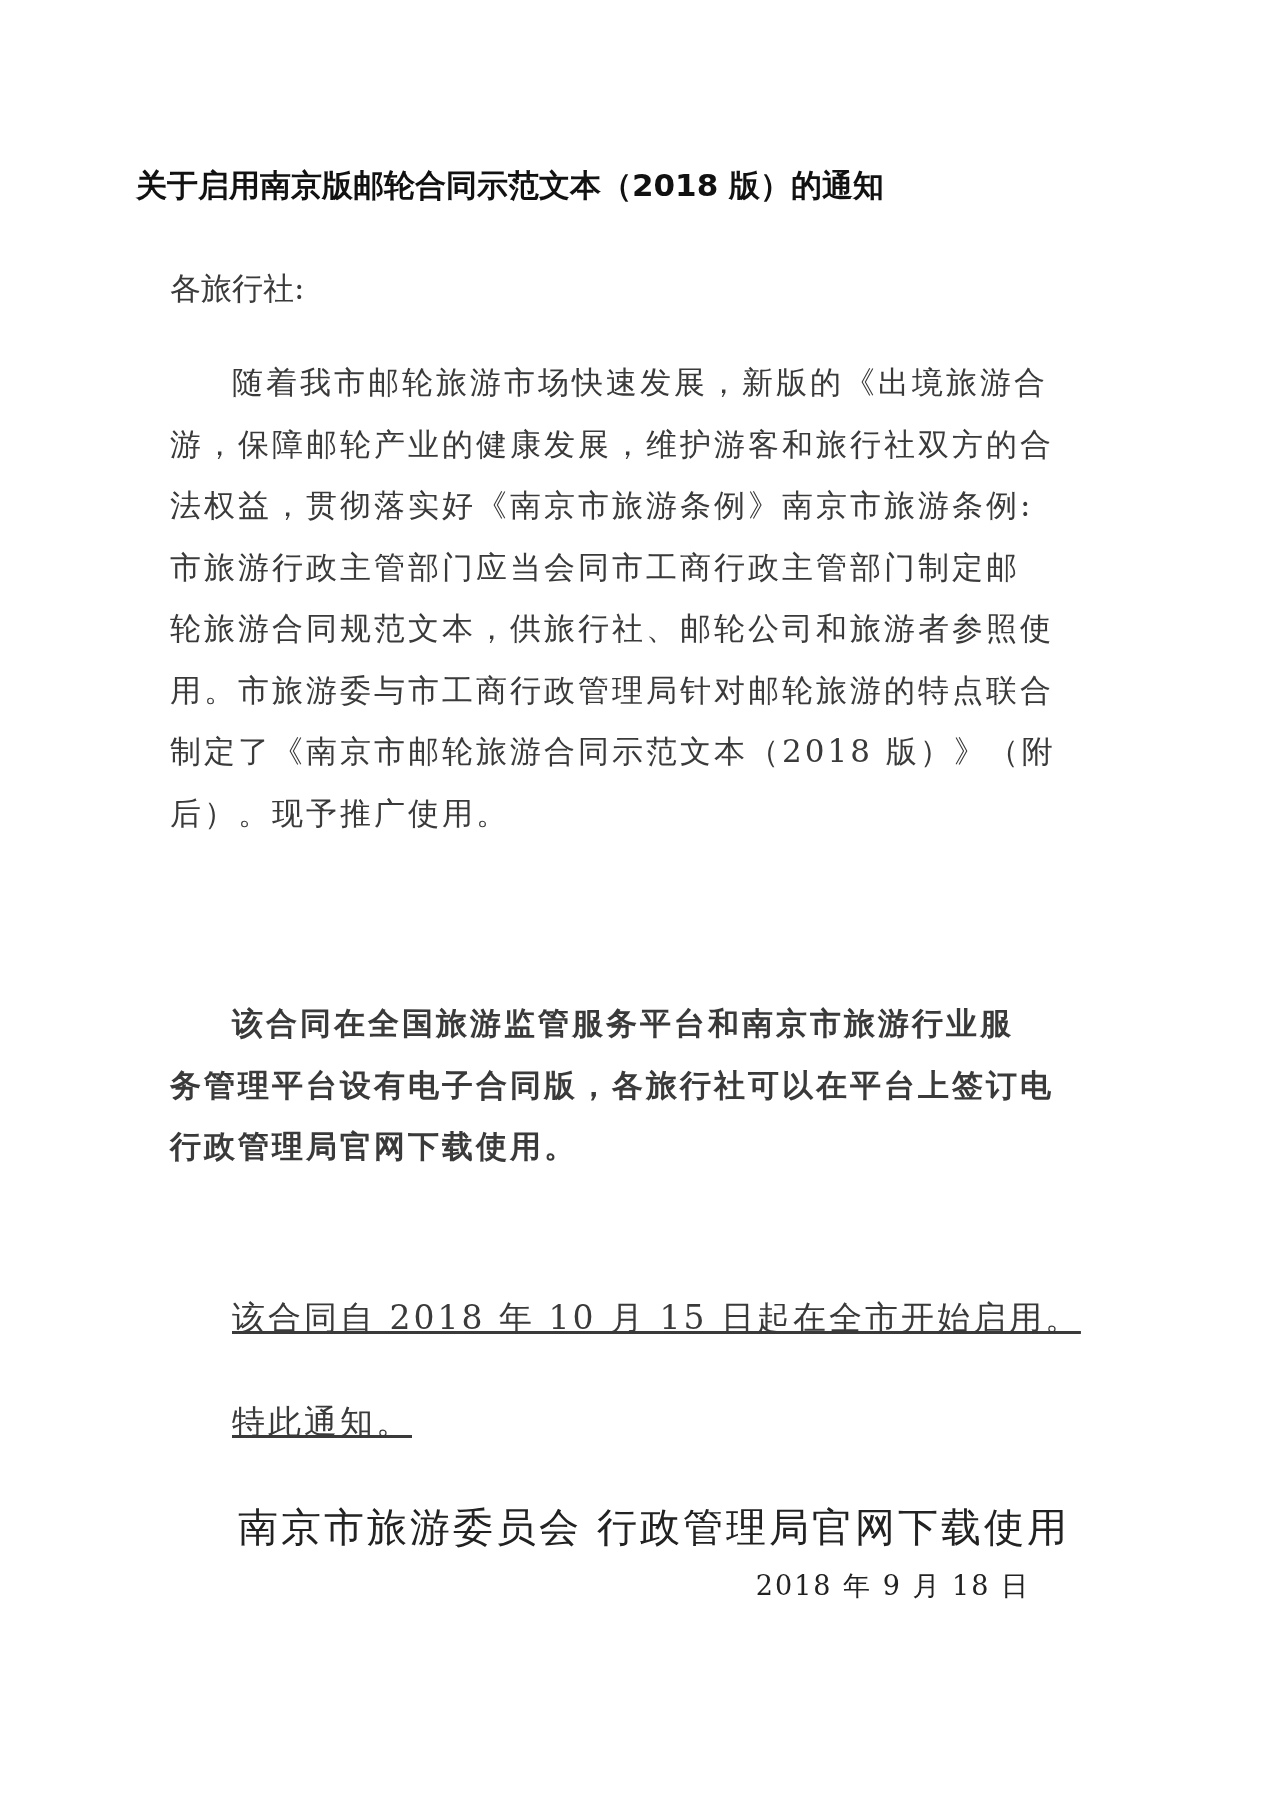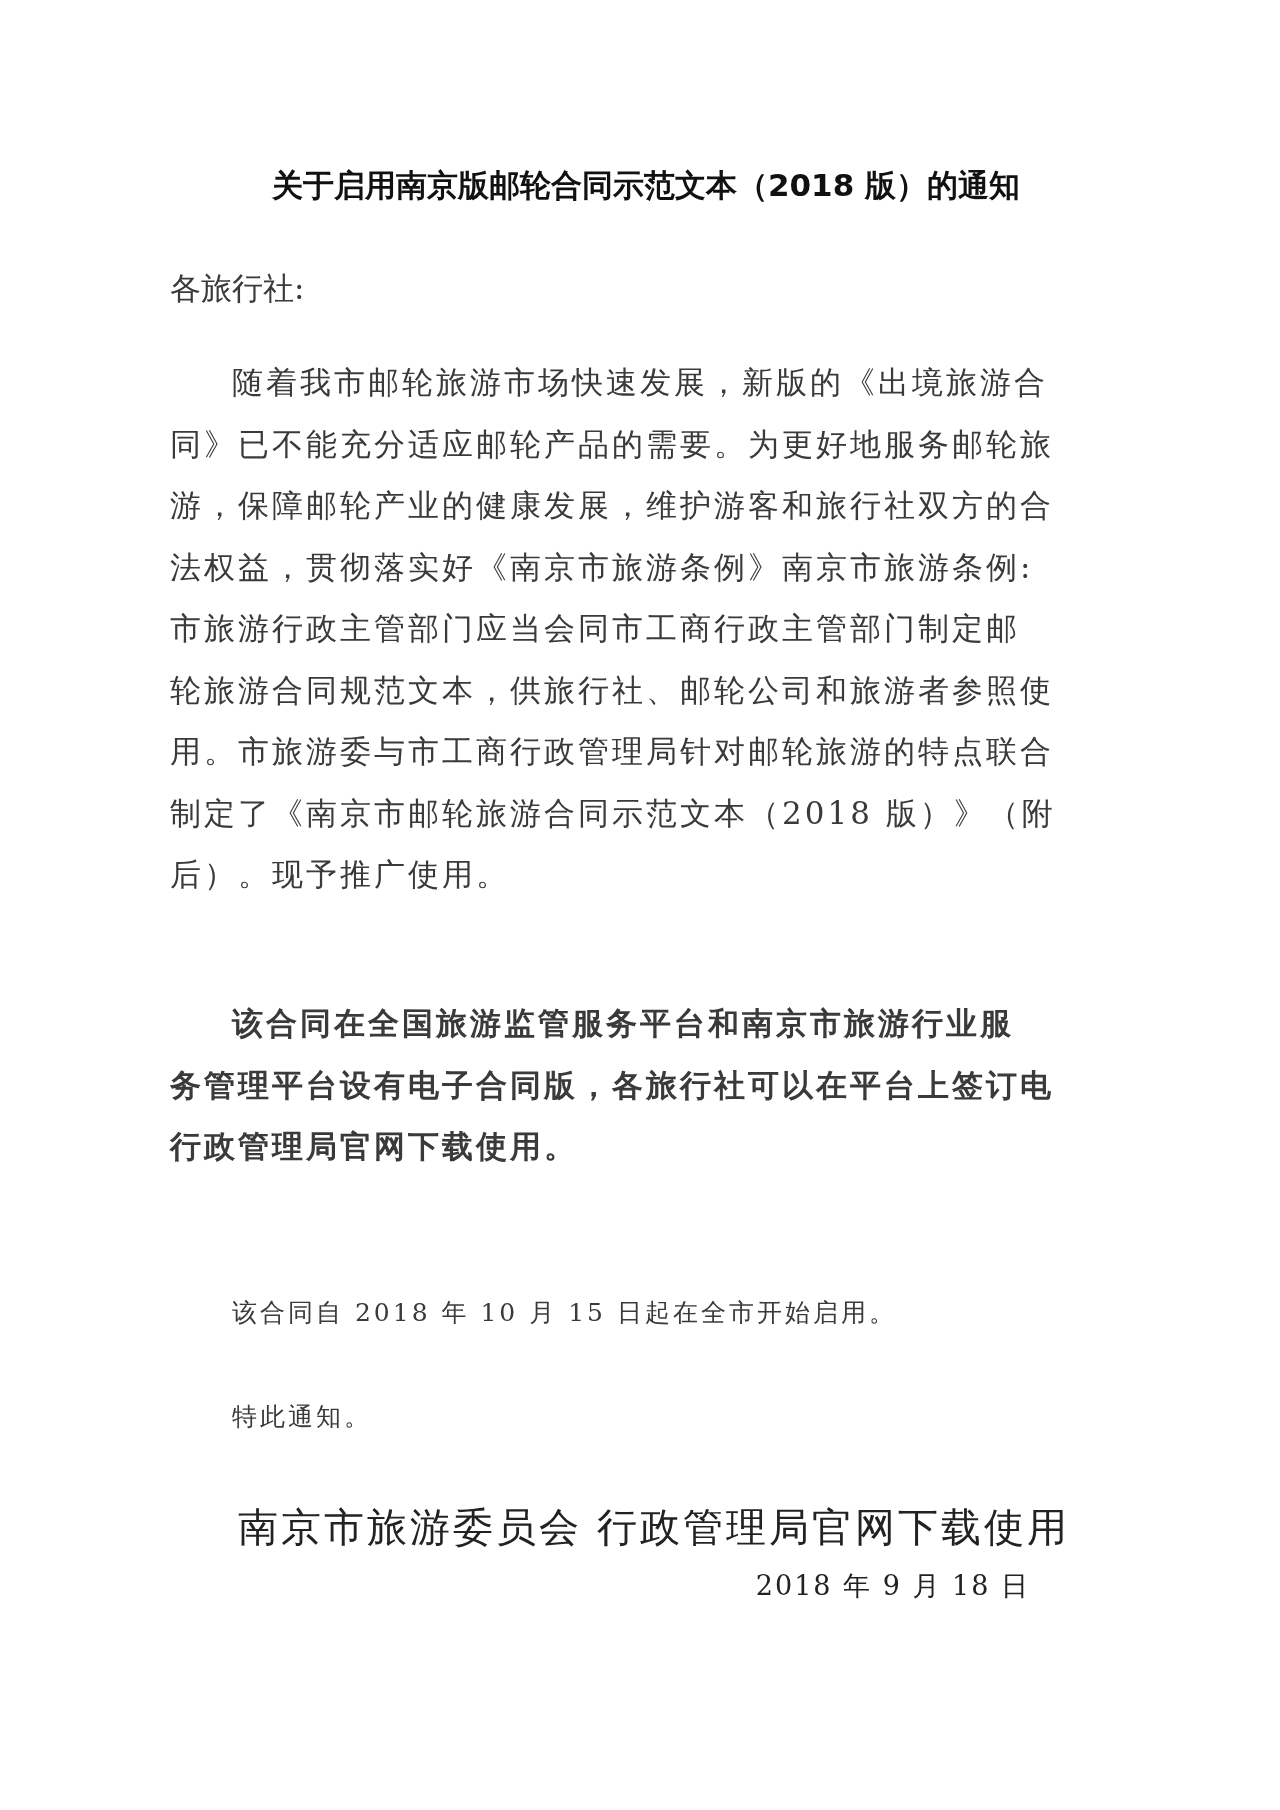"关于启用南京版邮轮合同示范文本（2018 版）的通知" .title { text-align: right -> center }
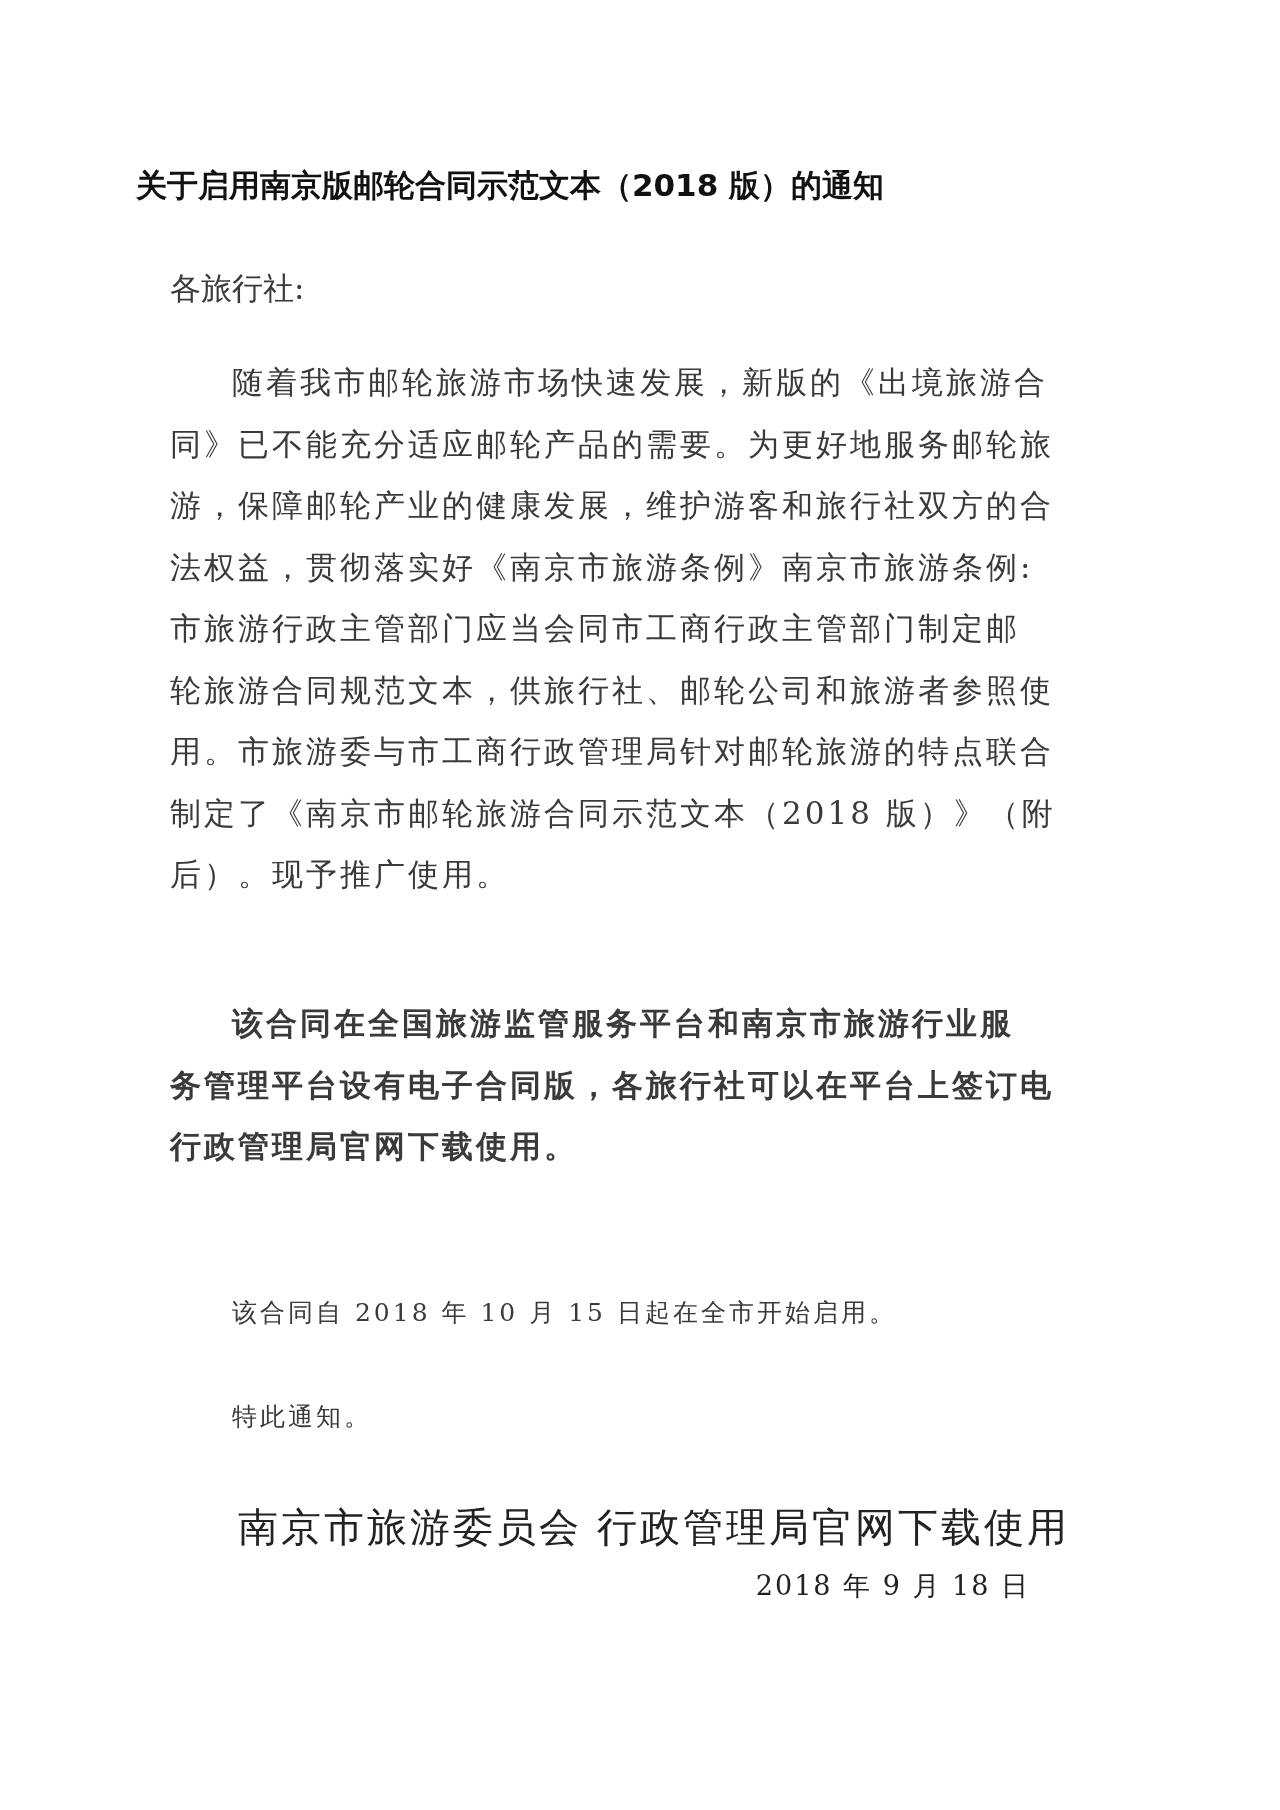"同》已不能充分适应邮轮产品的需要。为更好地服务邮轮旅" span.line { html: <span>同》已不能充分适应邮轮产品的需要。为更好地服务邮轮旅</span> -> none }
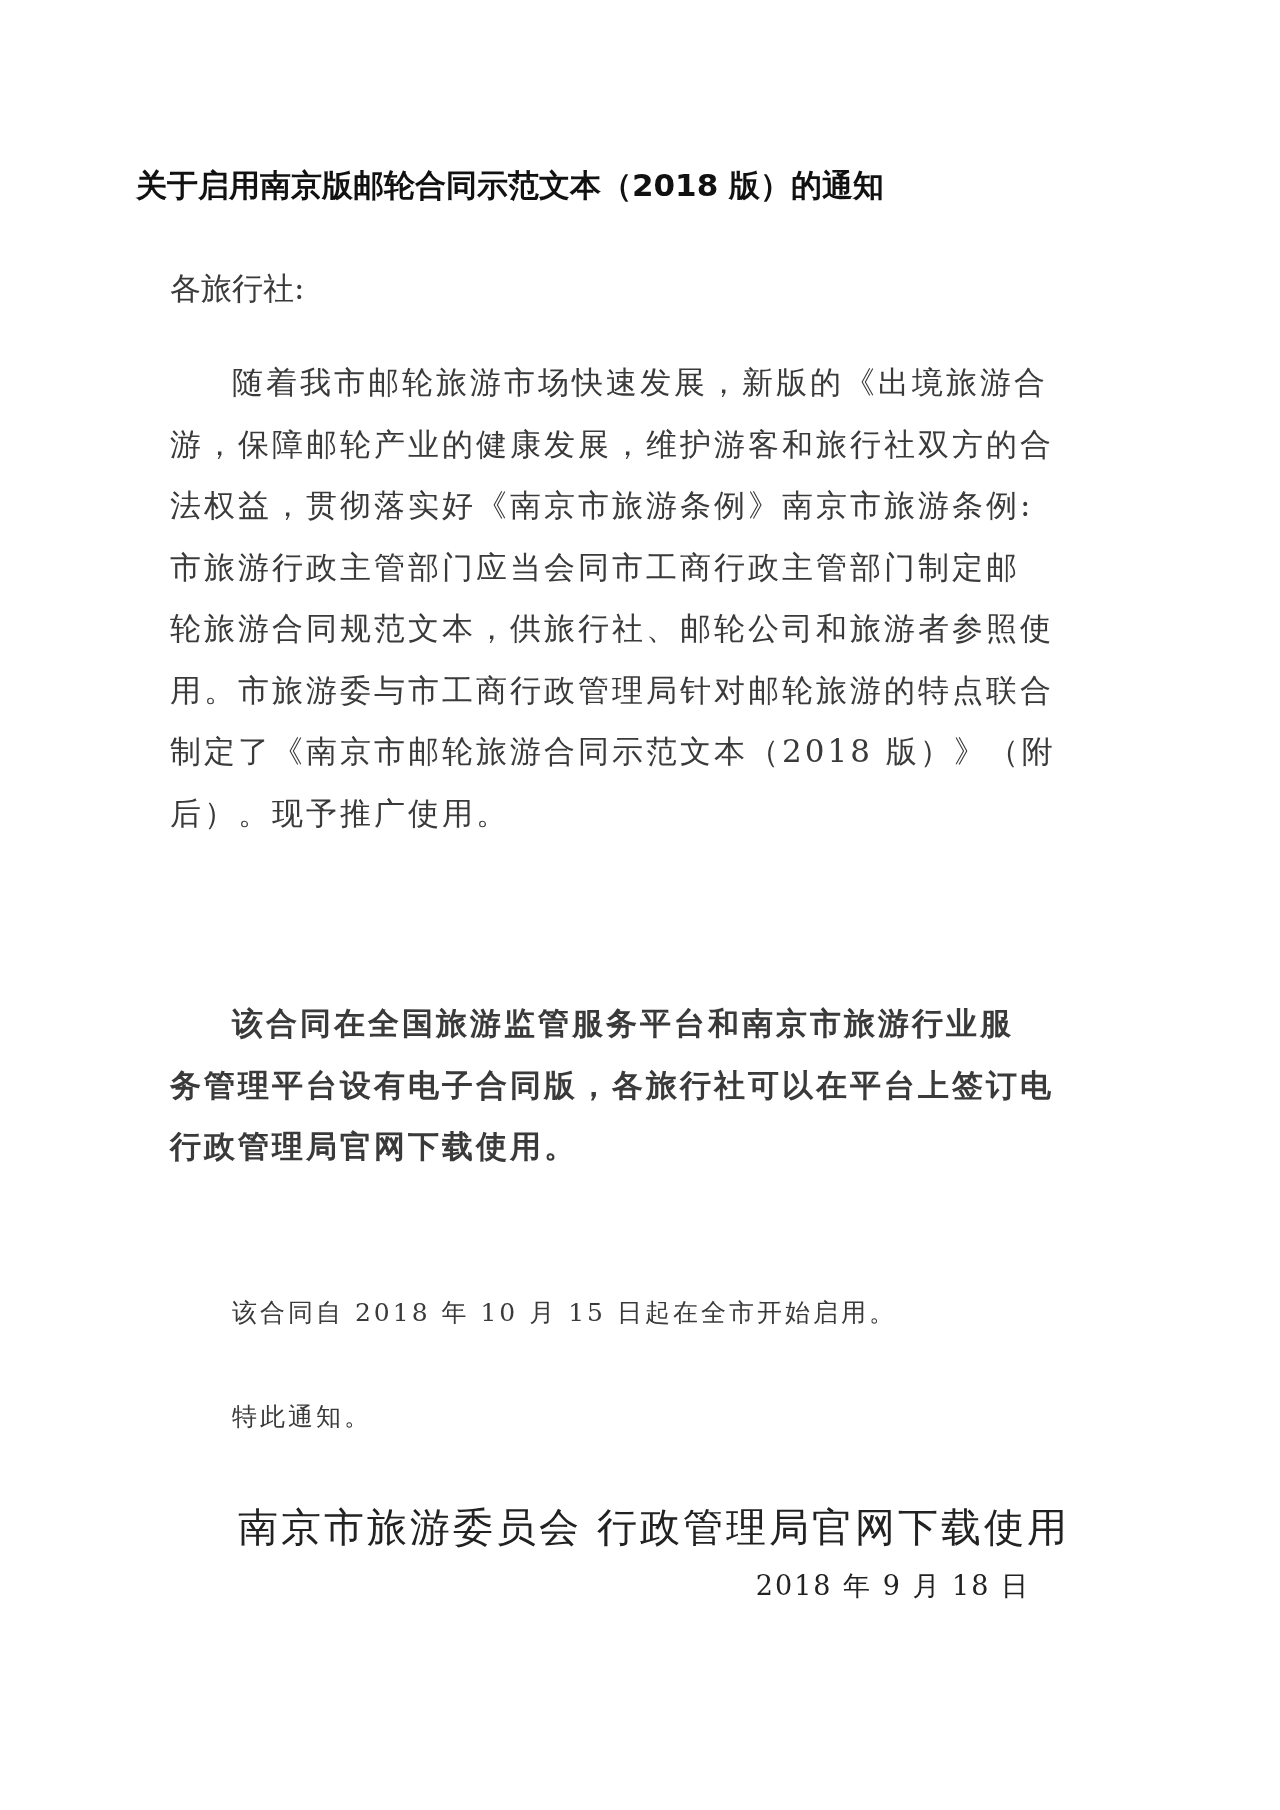"该合同自 2018 年 10 月" .single { font-size: 25px -> 33px; text-decoration: none -> underline }
